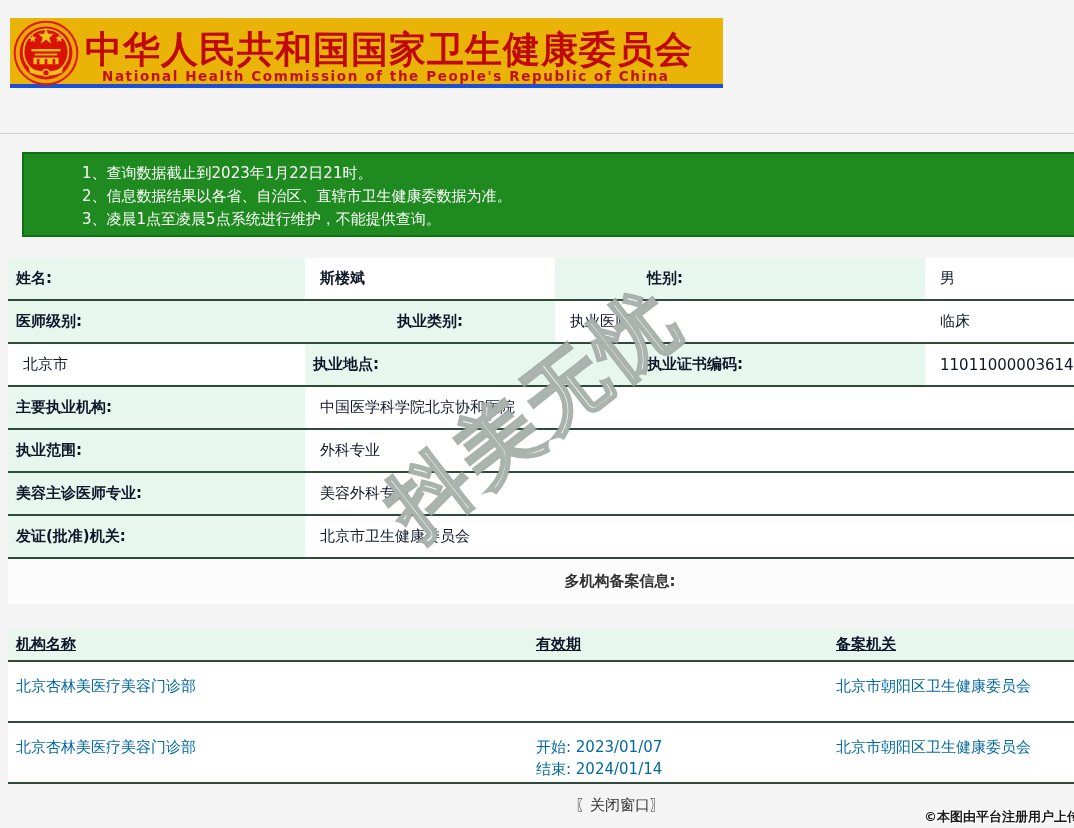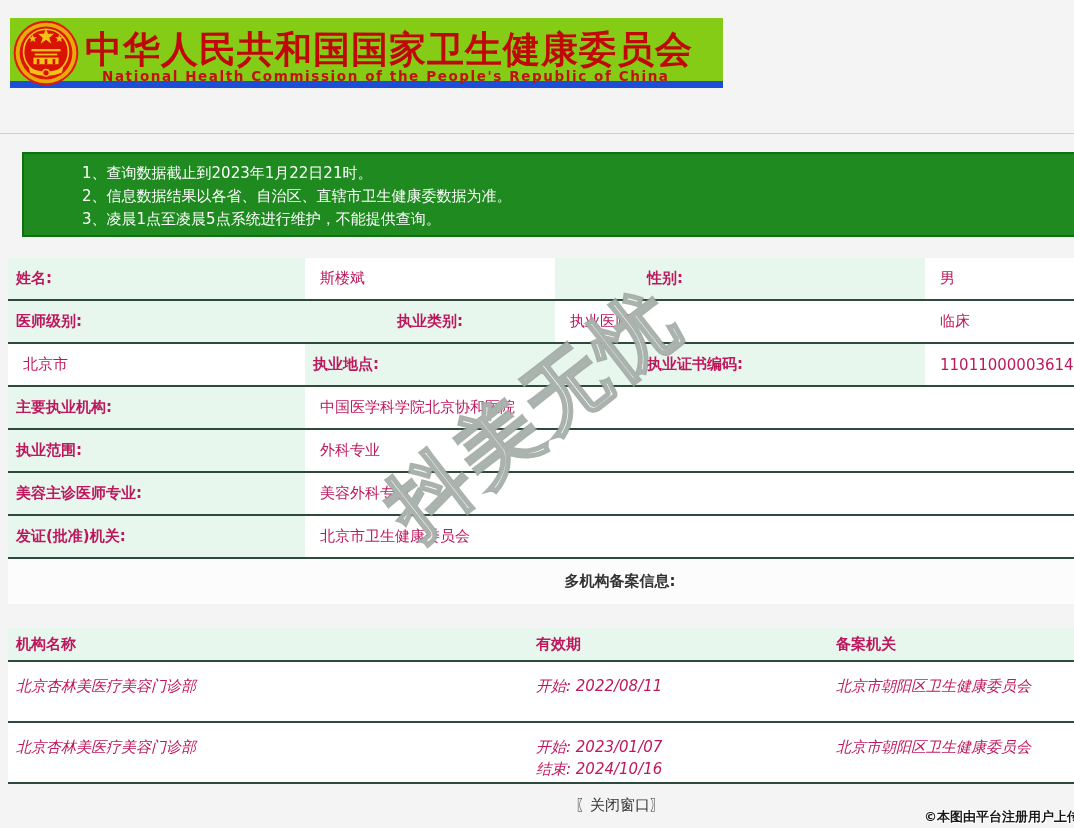"中华人民共和国国家卫生健康委员会" .header-box { background: #84cc16 -> #eab308; border-bottom: 7px solid #1d4ed8 -> 4px solid #1d4ed8 }
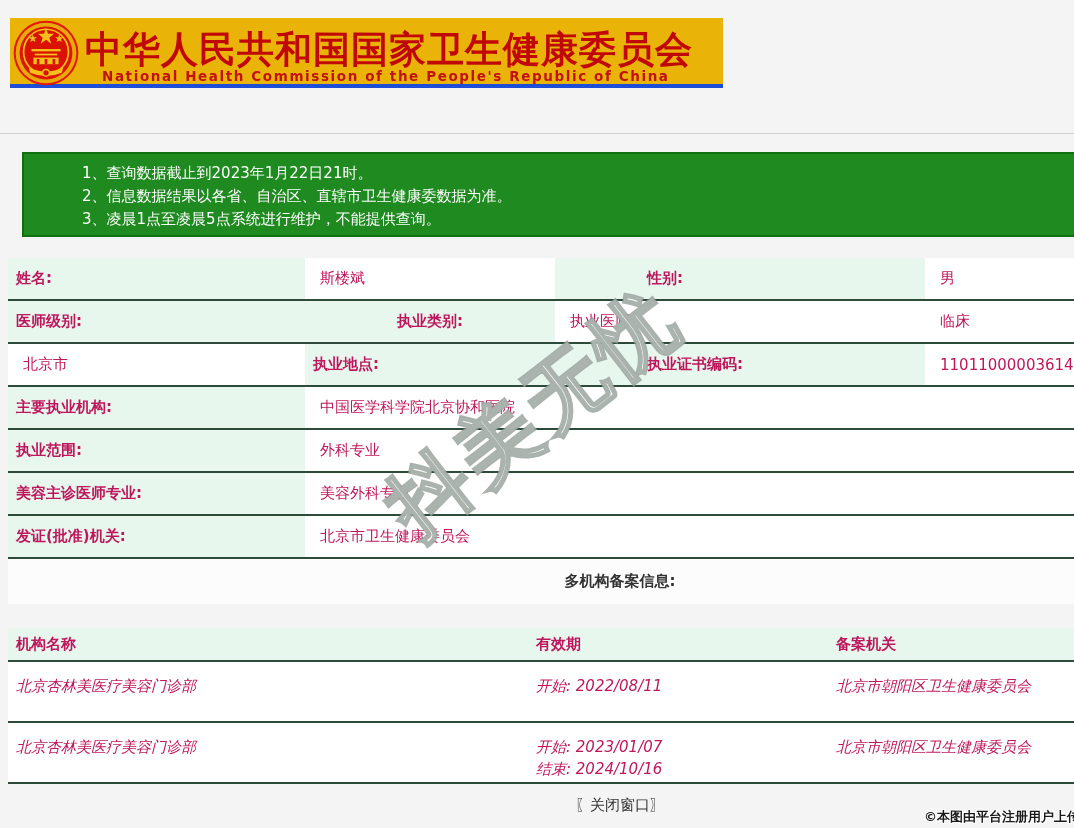"姓名:" .cell { color: #be185d -> #0f172a }
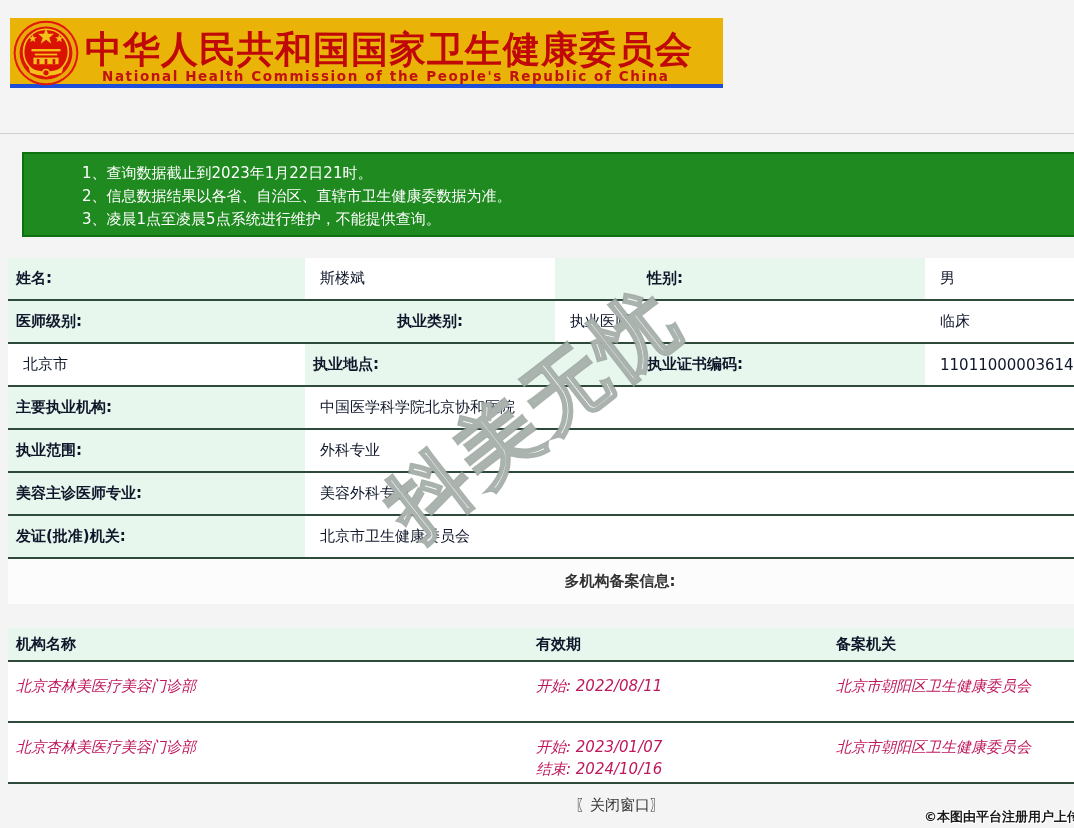"斯楼斌" .val-bold { font-weight: normal -> bold }
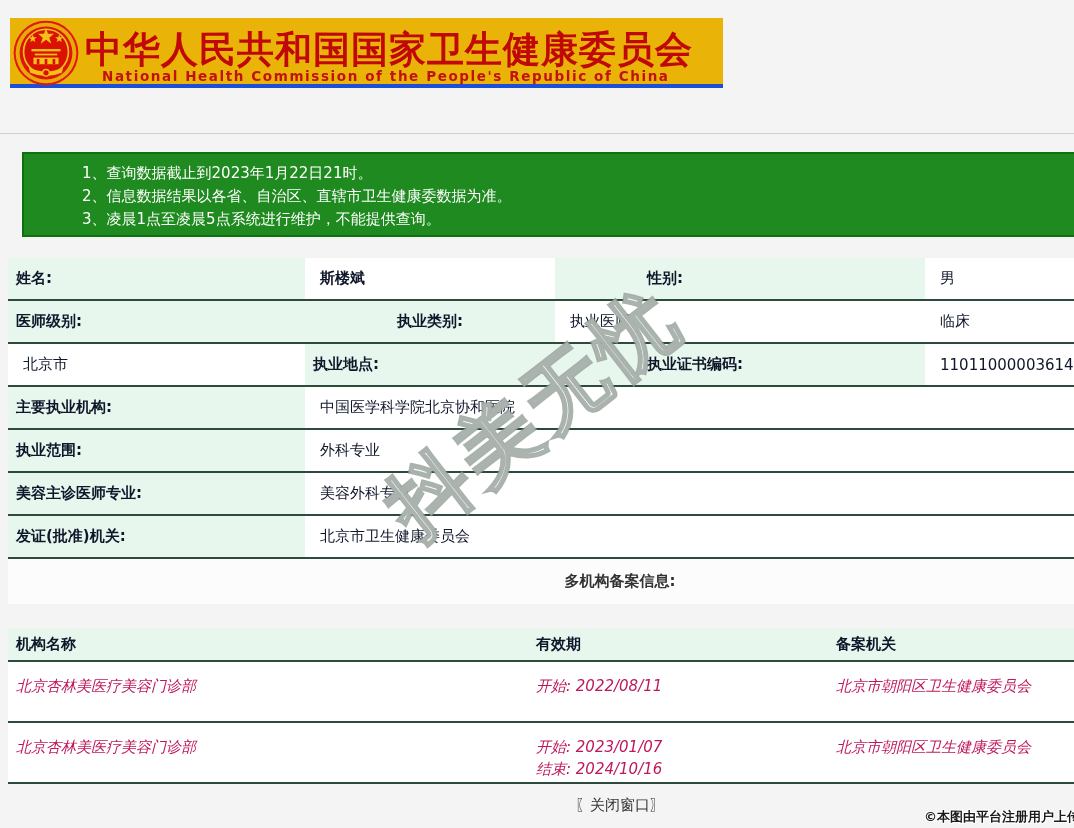"机构名称" .inst-header .cell { text-decoration: none -> underline }
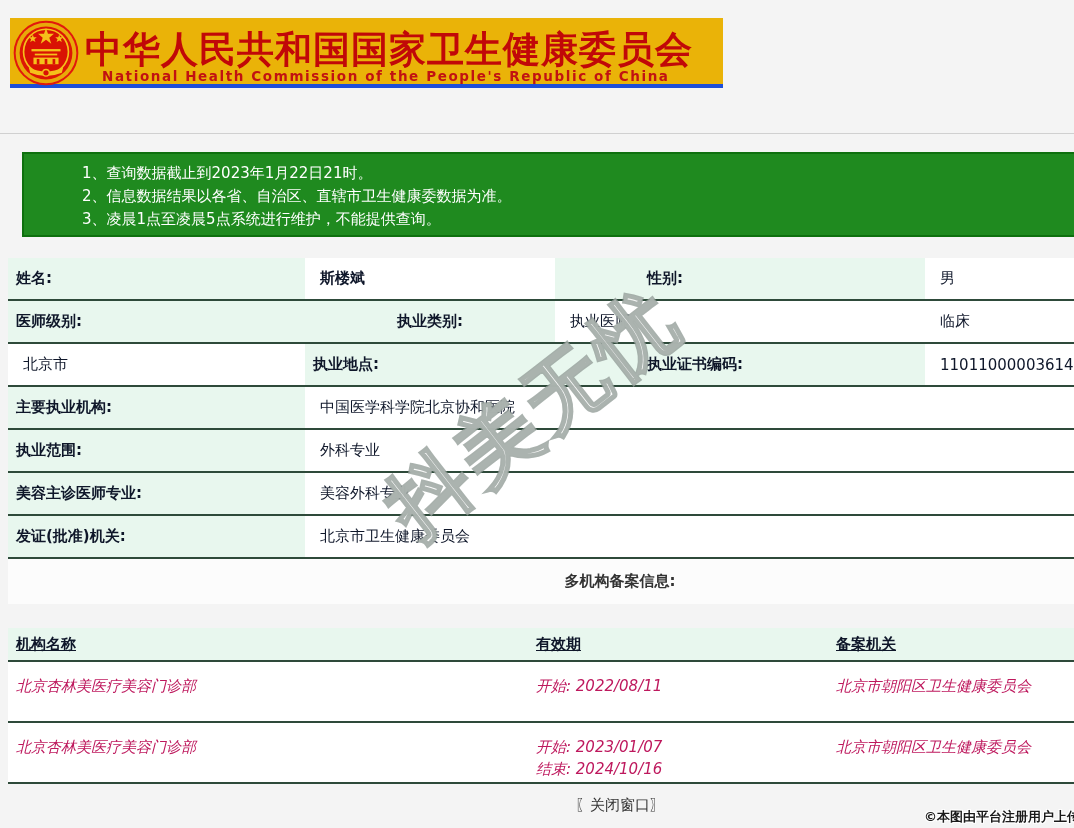"北京杏林美医疗美容门诊部" .inst-cell { color: #be185d -> #0369a1; font-style: italic -> none }
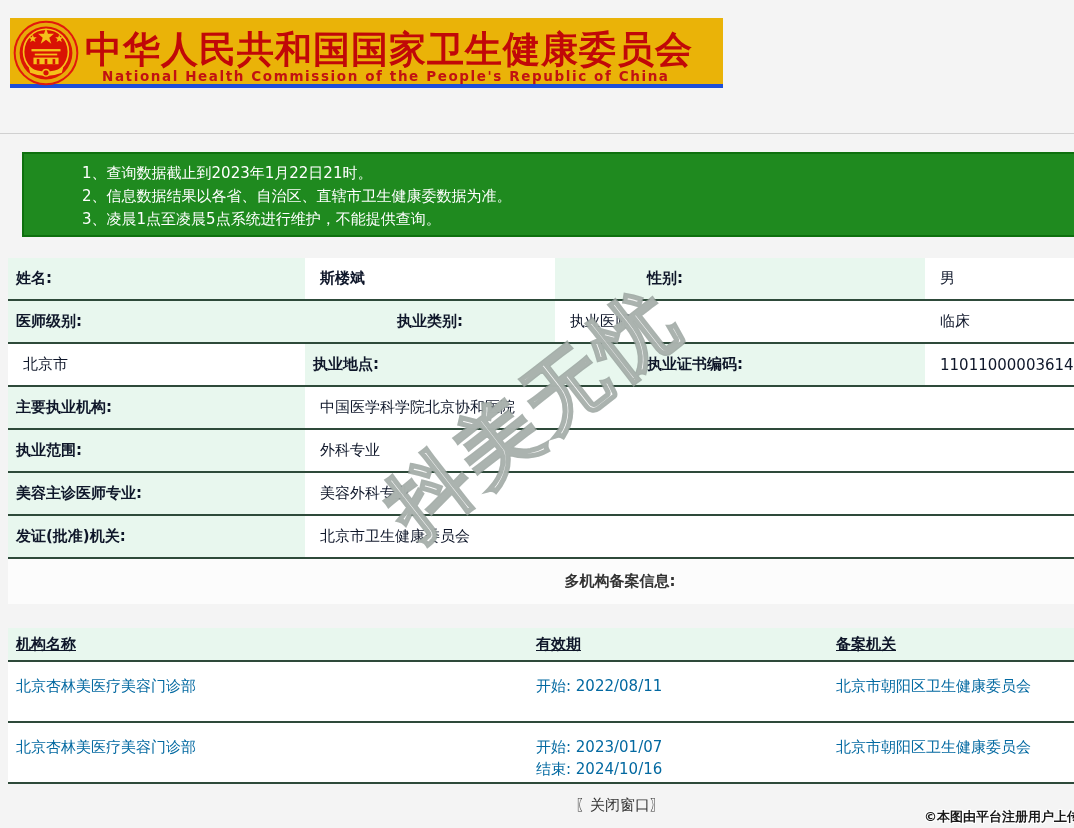"开始: 2022/08/11" div { html: <div>开始: 2022/08/11</div> -> none }
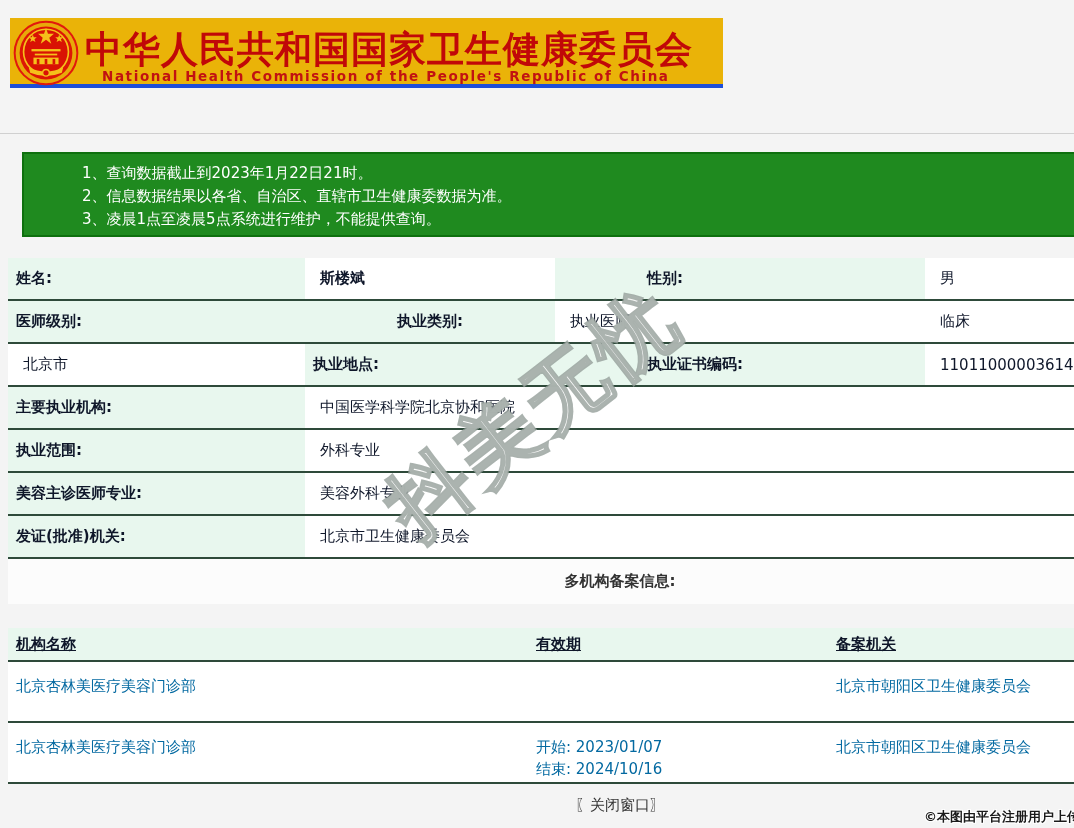"结束: 2024/10/16" div { text: 2024/10/16 -> 2024/01/14 }
